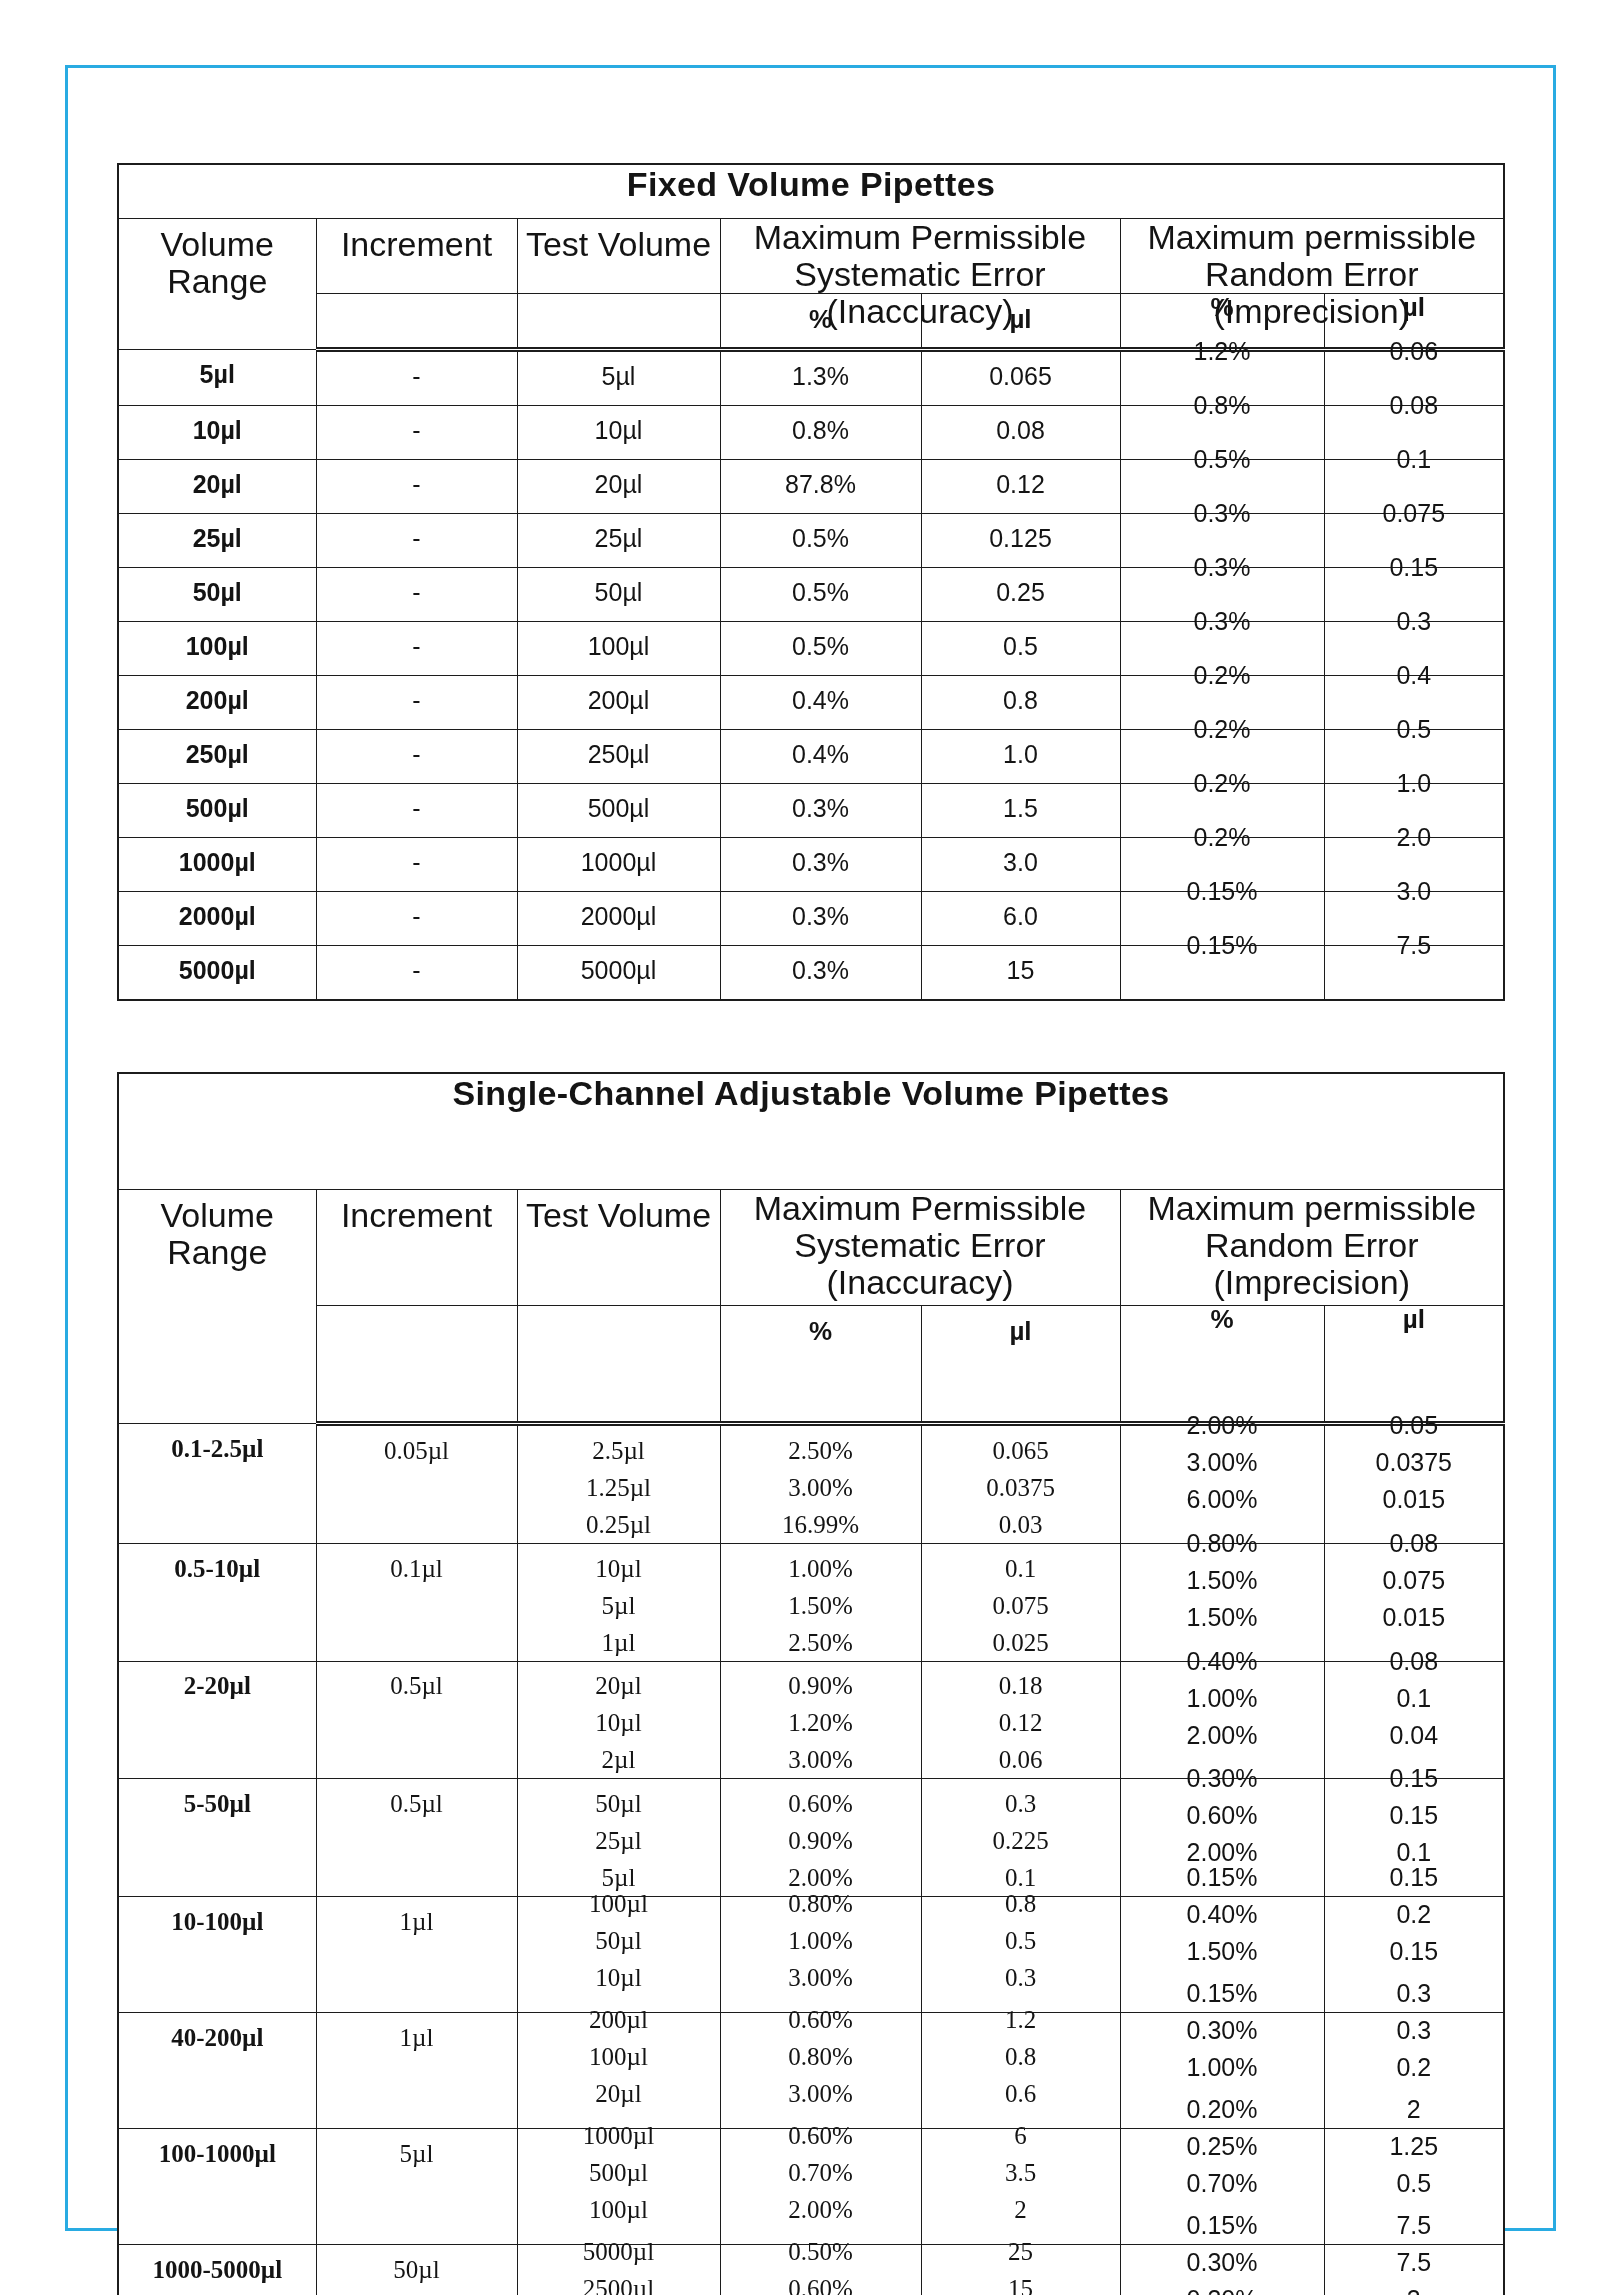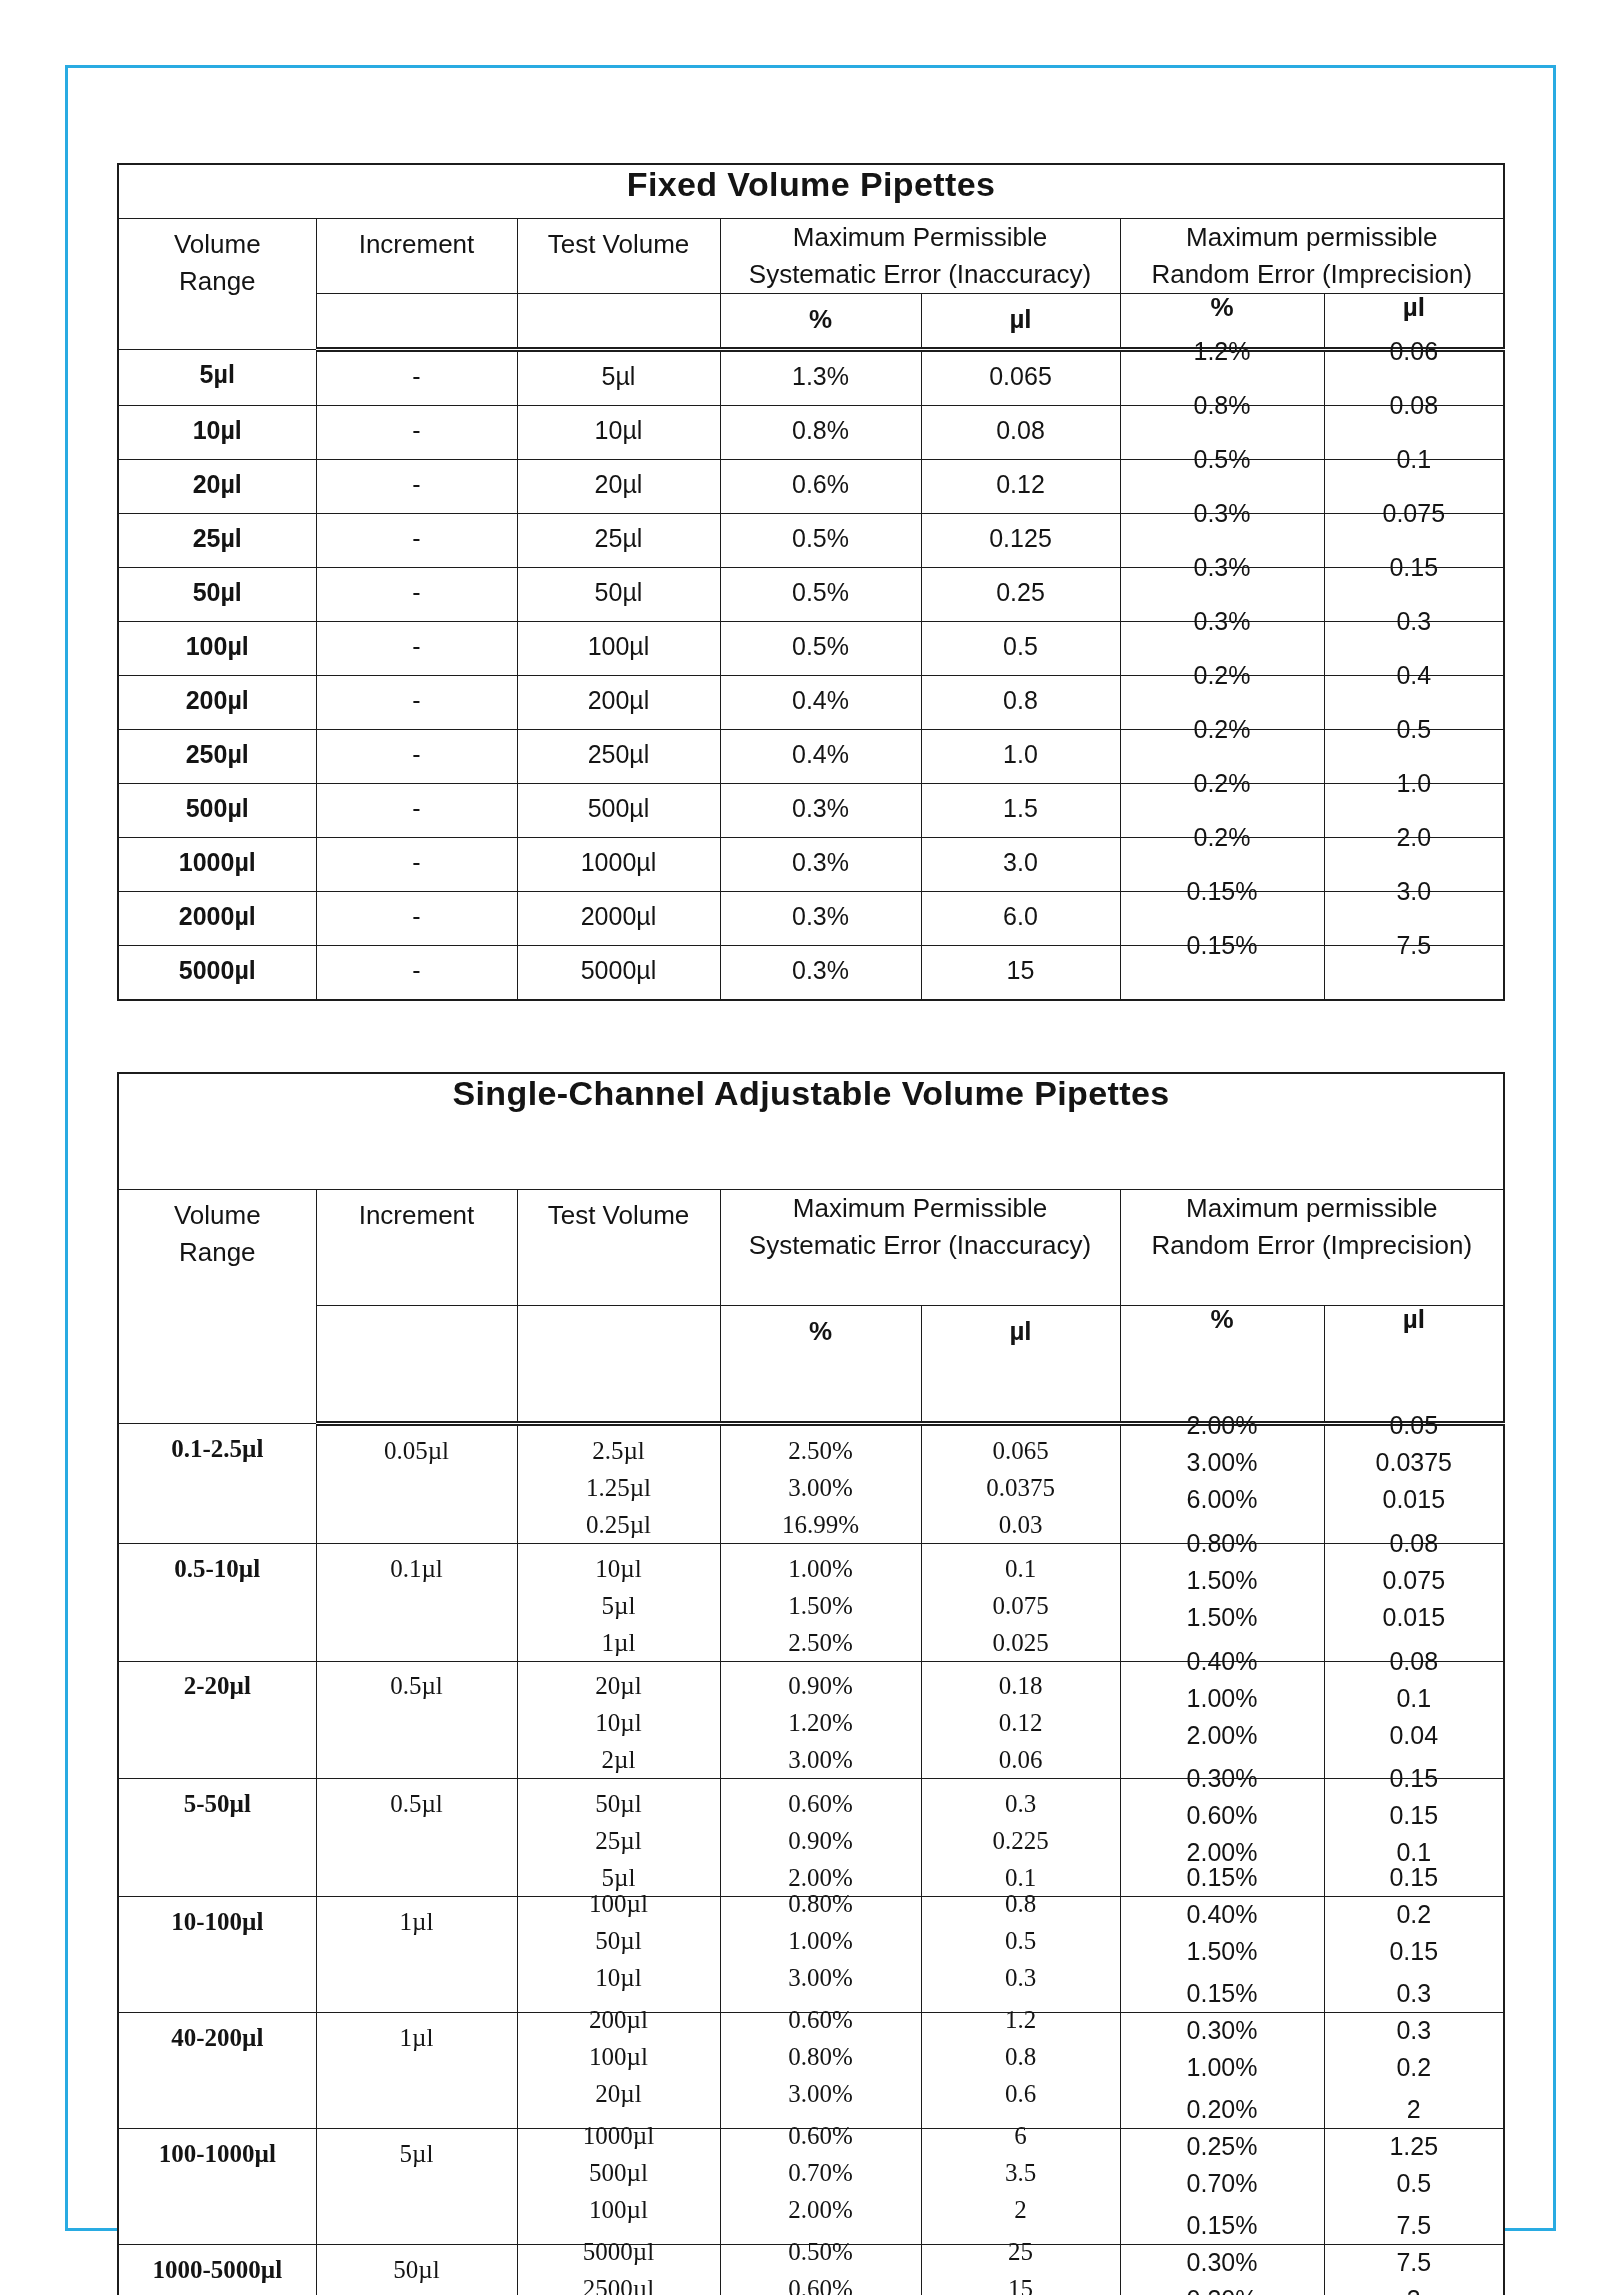"Volume Range" tr.hdr1 td { font-size: 26px -> 34px }
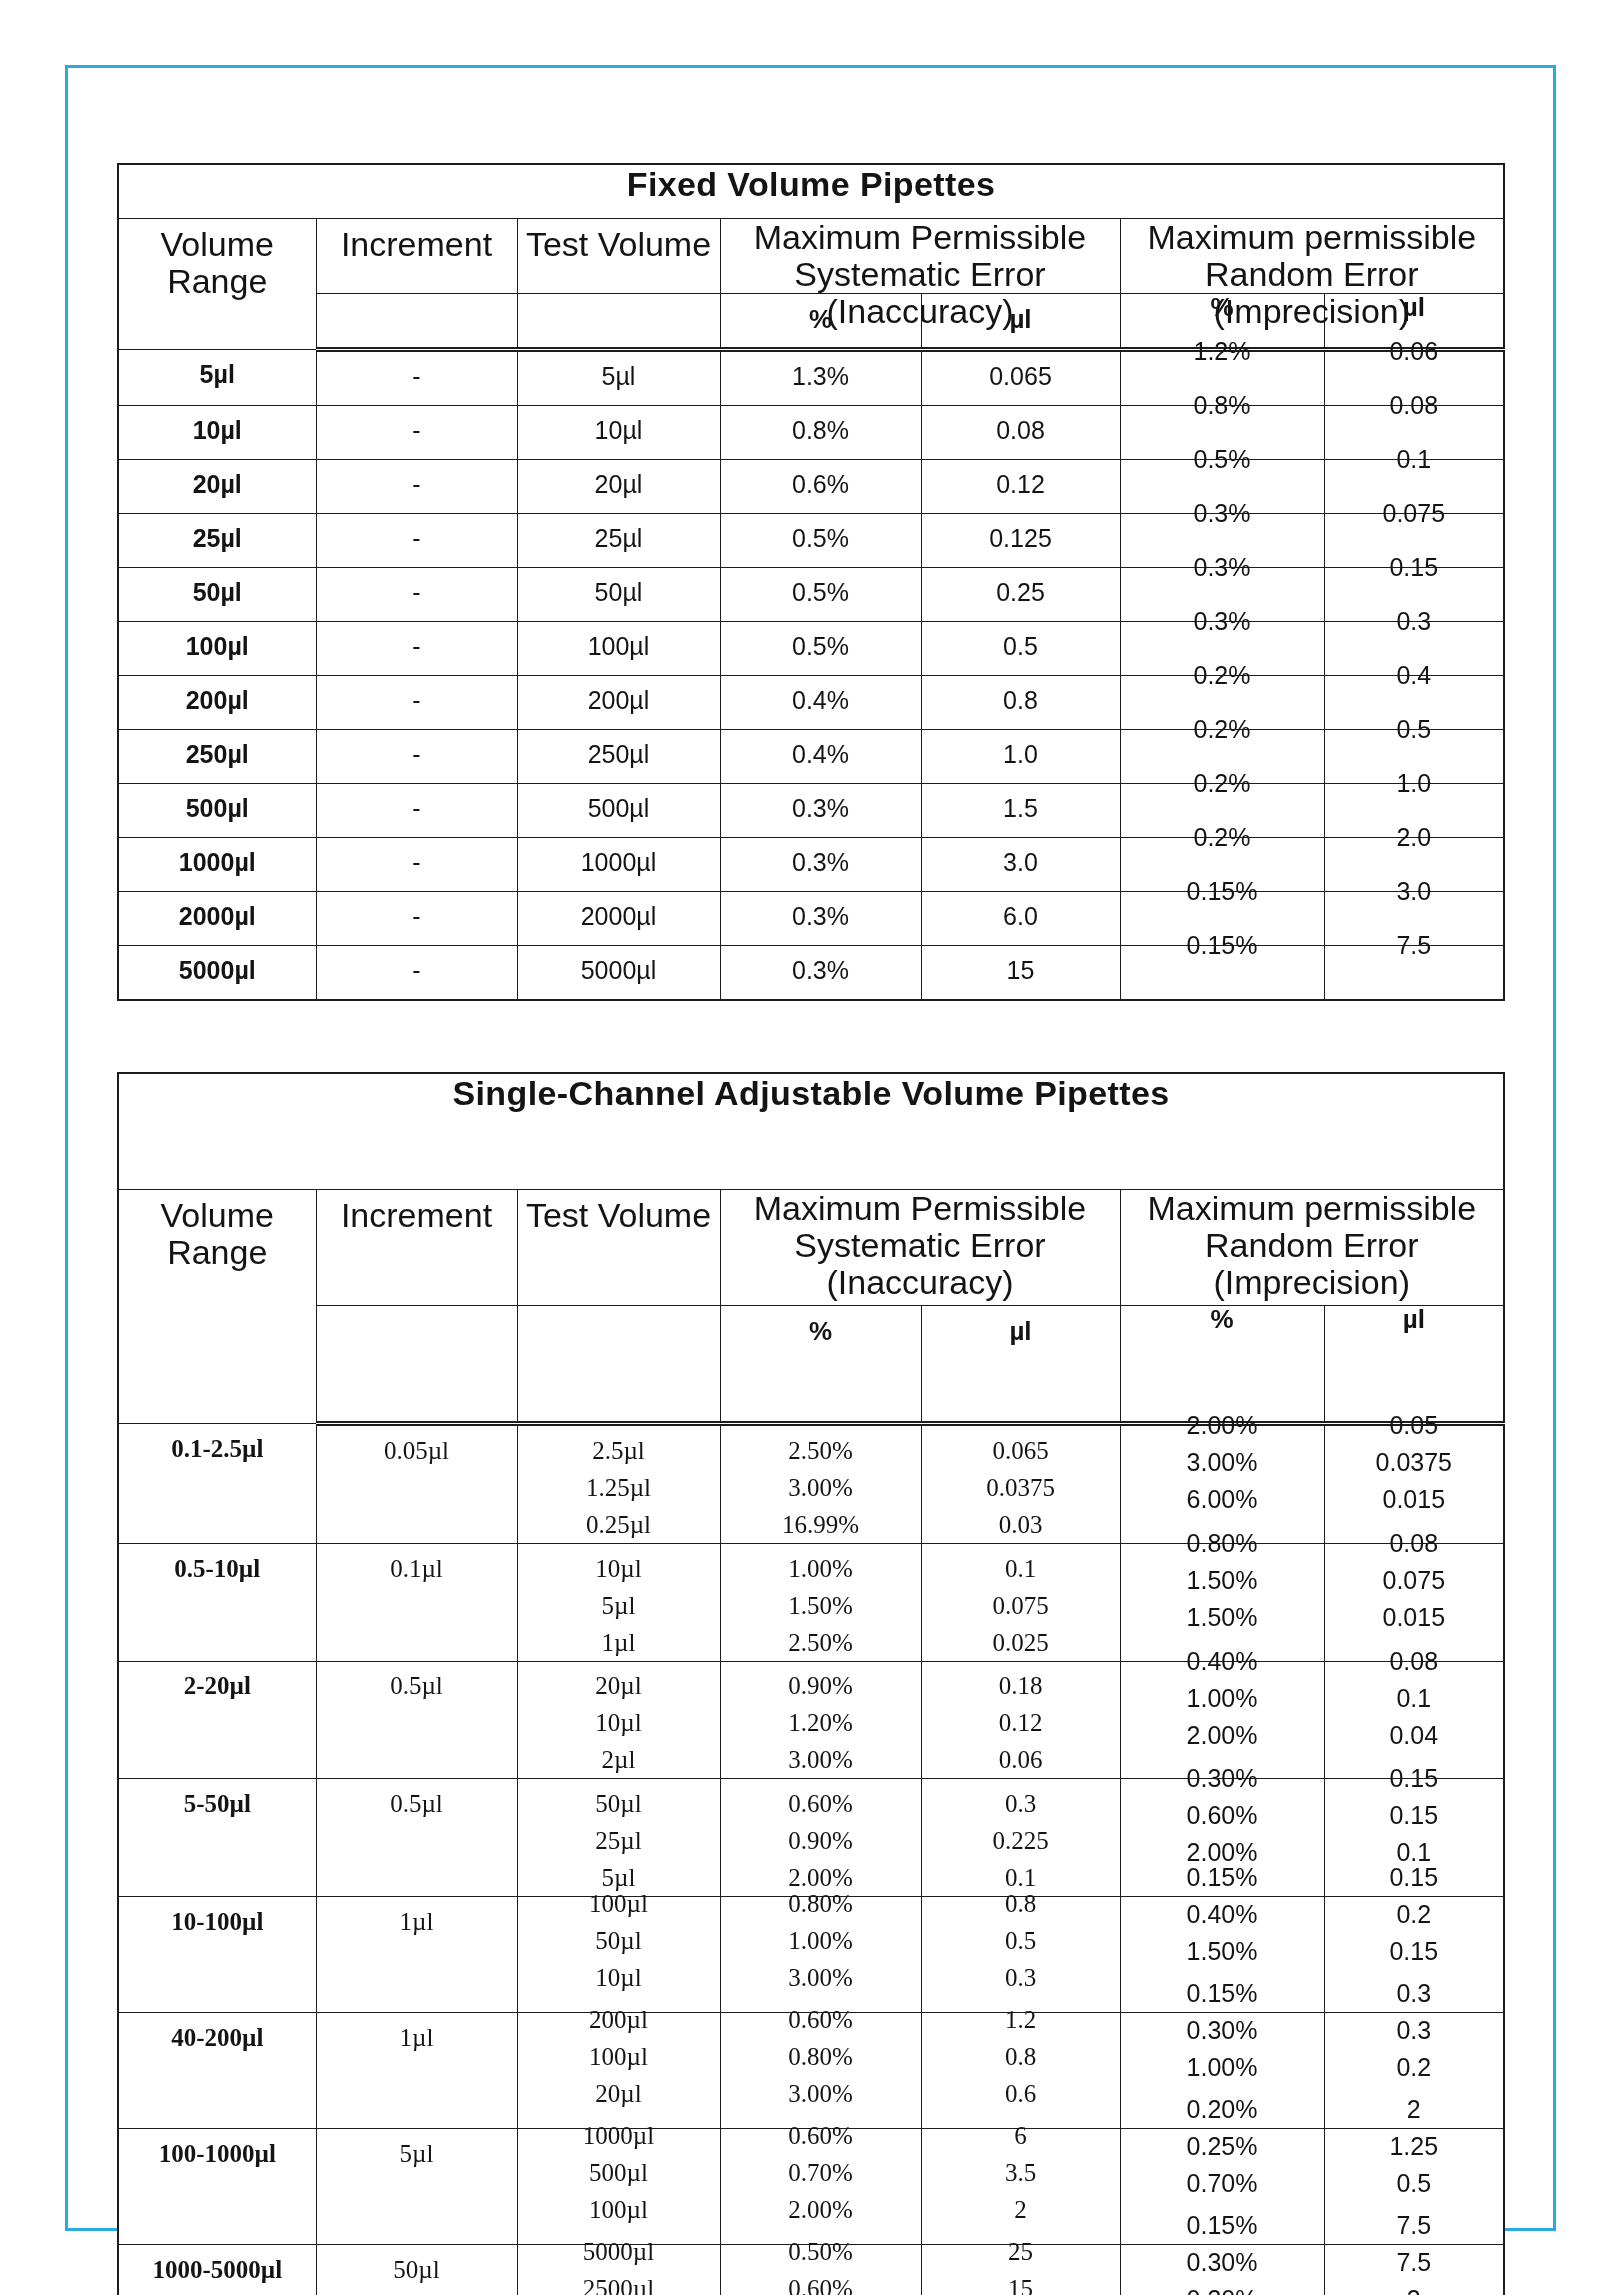"0.6%" div.line { text: 0.6% -> 87.8% }
